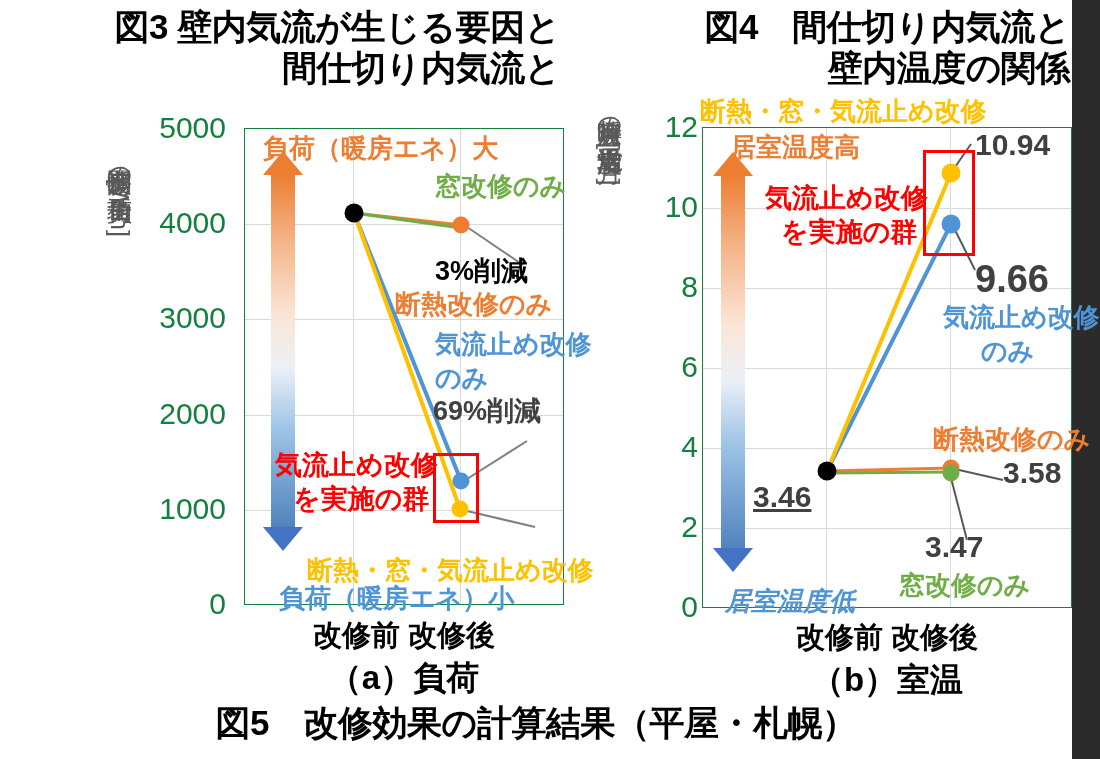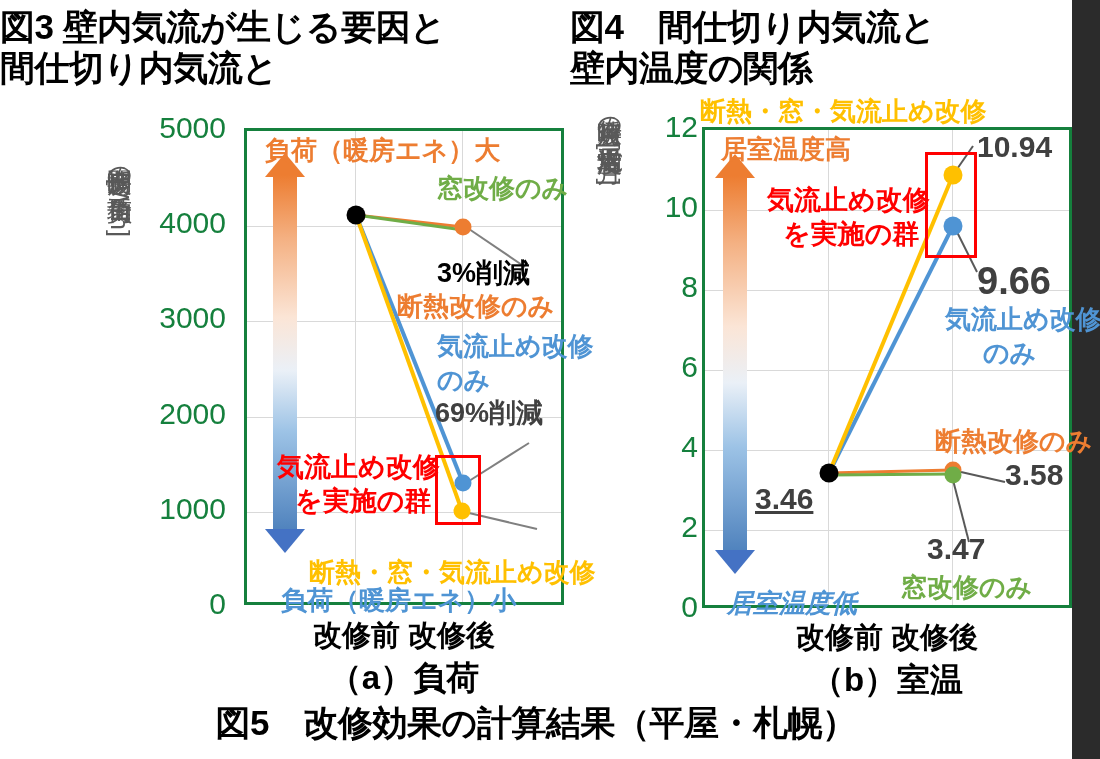"図3 壁内気流が生じる要因と" .fig-title { text-align: left -> right }
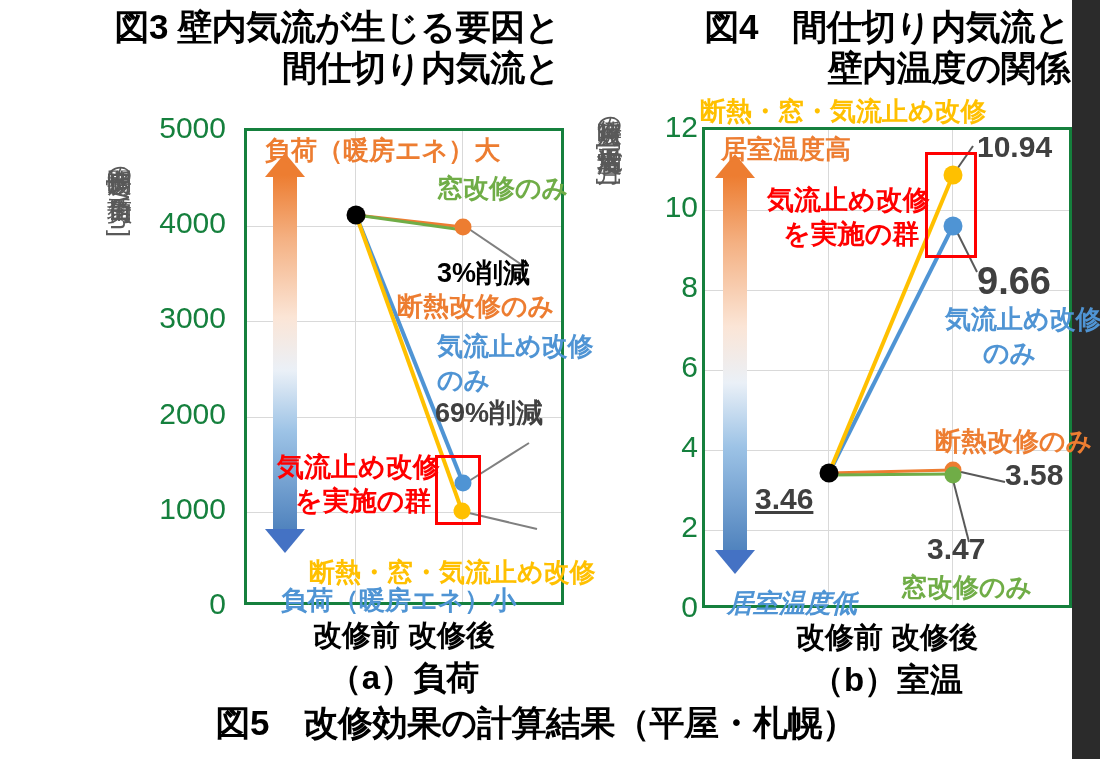"負荷（暖房エネ）大" .plot-area { border: 3px solid #15803d -> 1px solid #15803d }
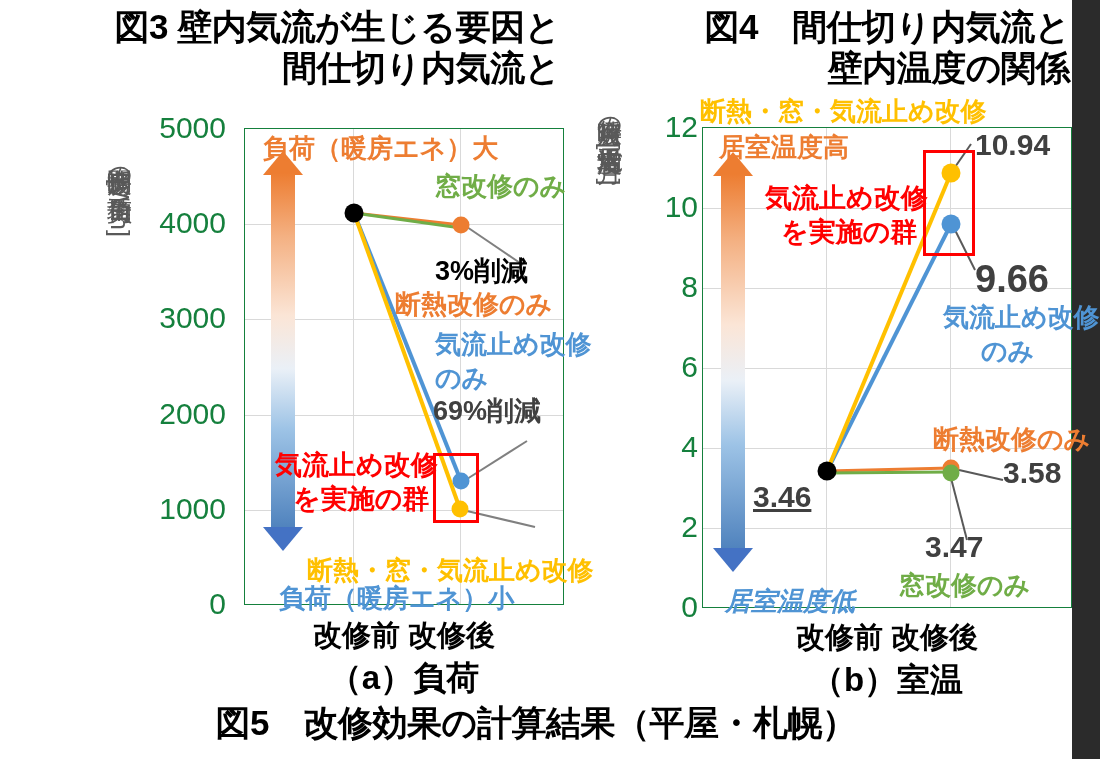"居室温度高" div.annot { left: 16px -> 27px }
